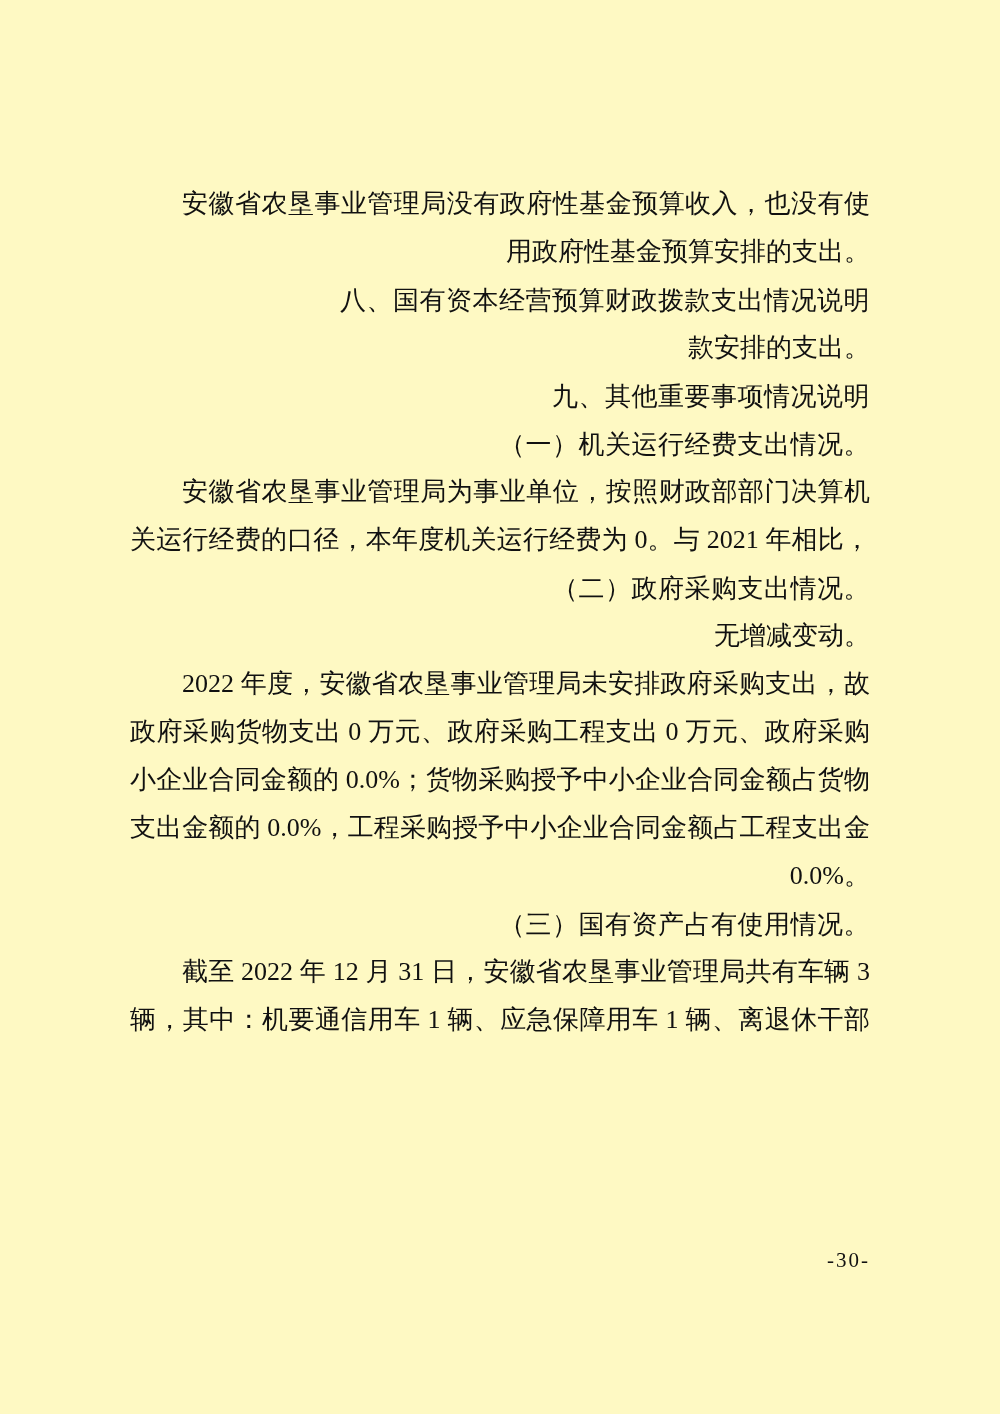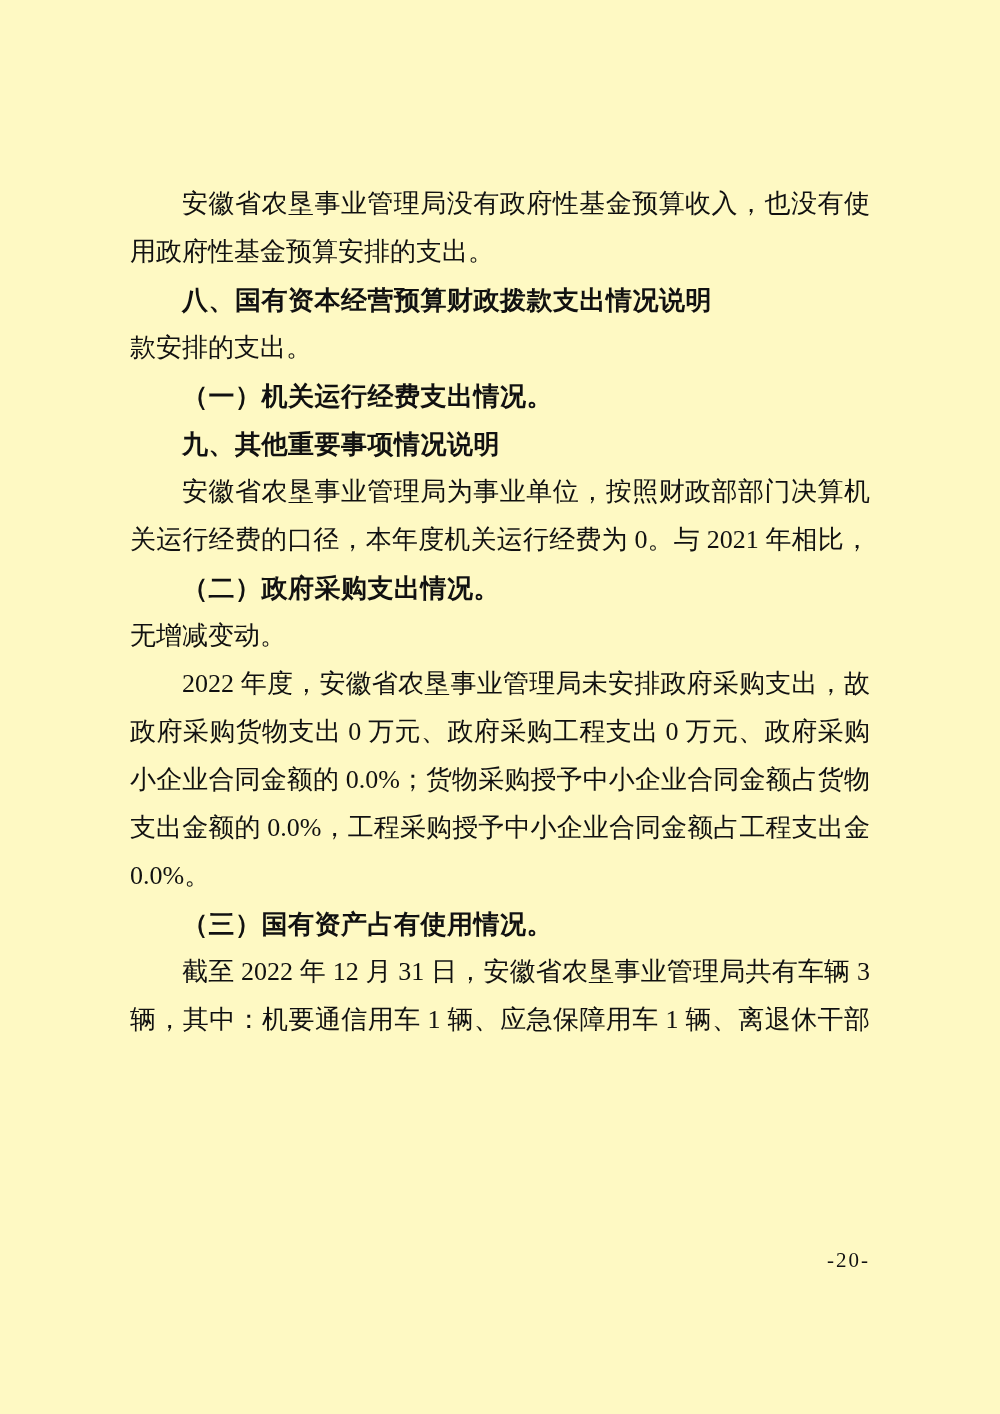"用政府性基金预算安排的支出。" .line { text-align: left -> right }
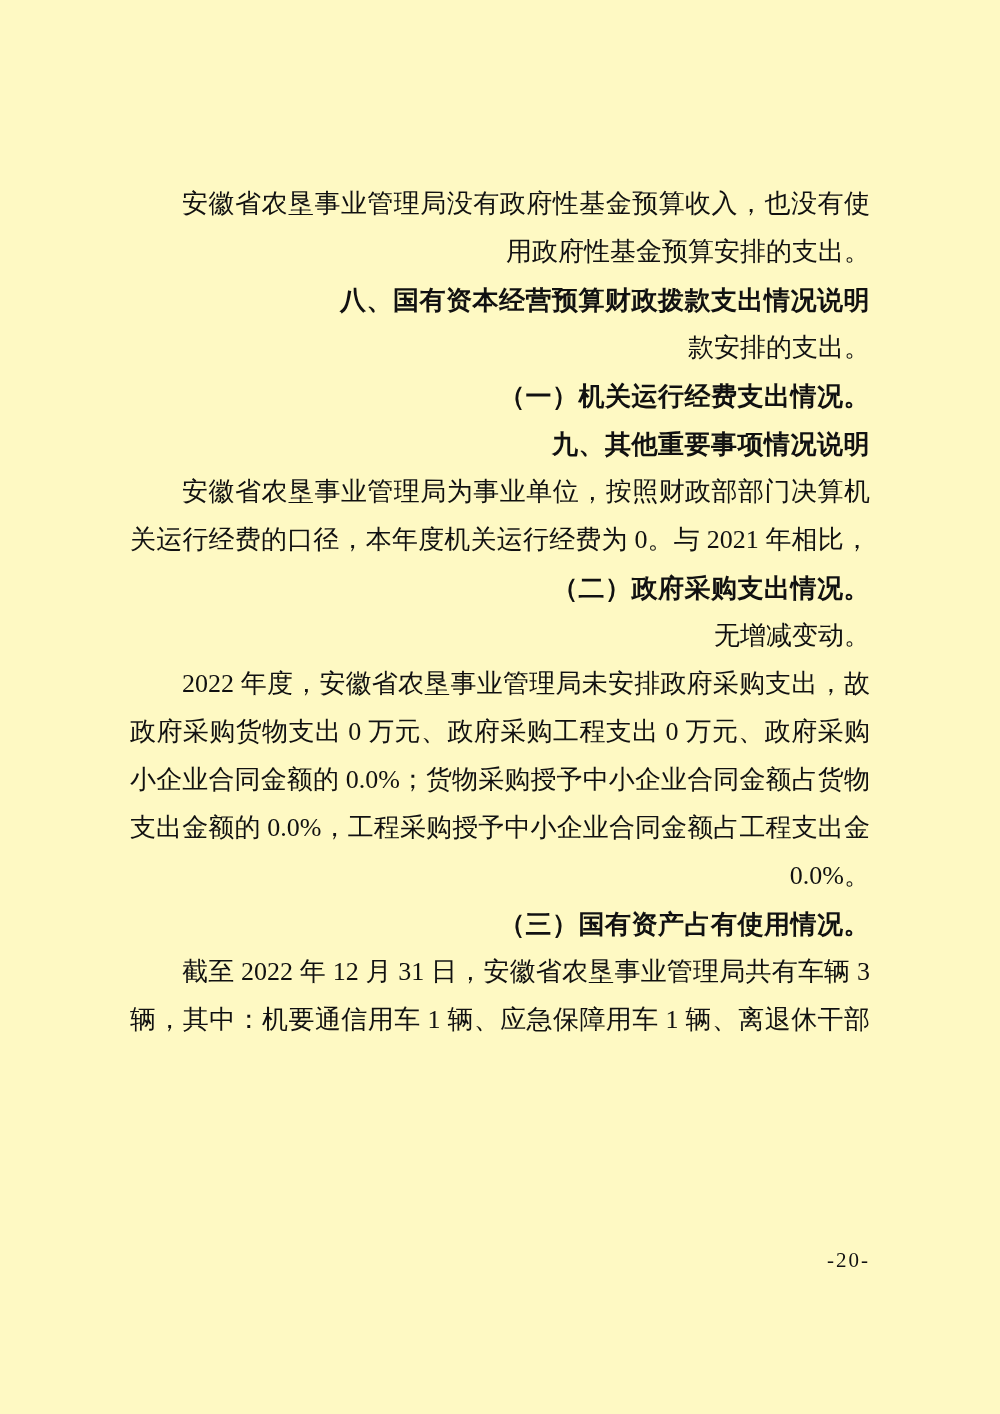"八、国有资本经营预算财政拨款支出情况说明" .h { font-weight: bold -> normal }
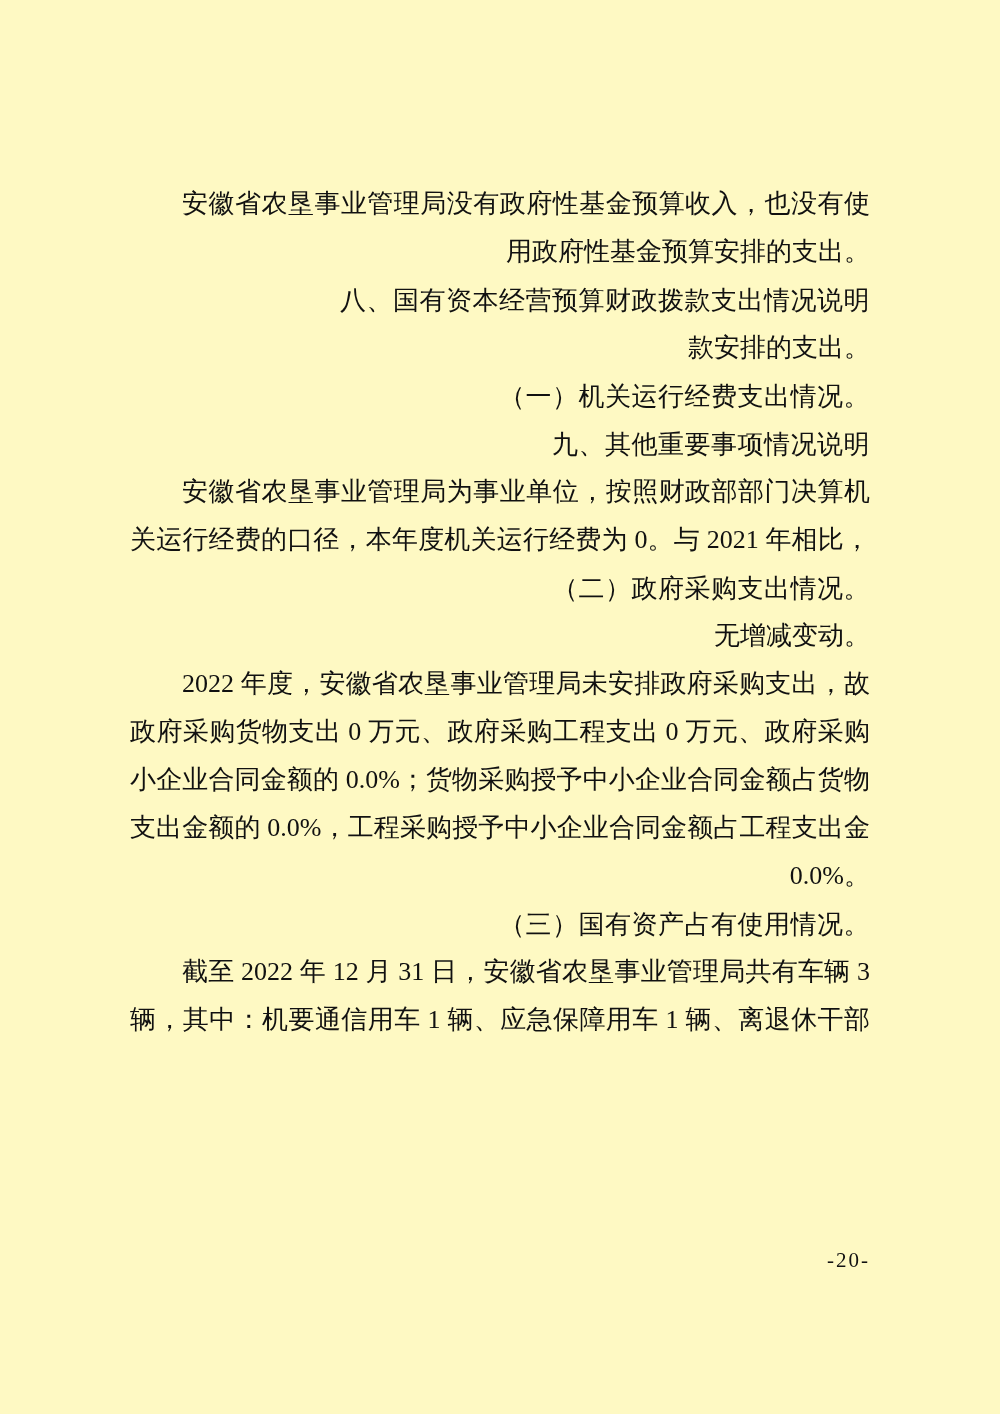"（一）机关运行经费支出情况。" div.line { order: before "九、其他重要事项情况说明" -> after "九、其他重要事项情况说明" }
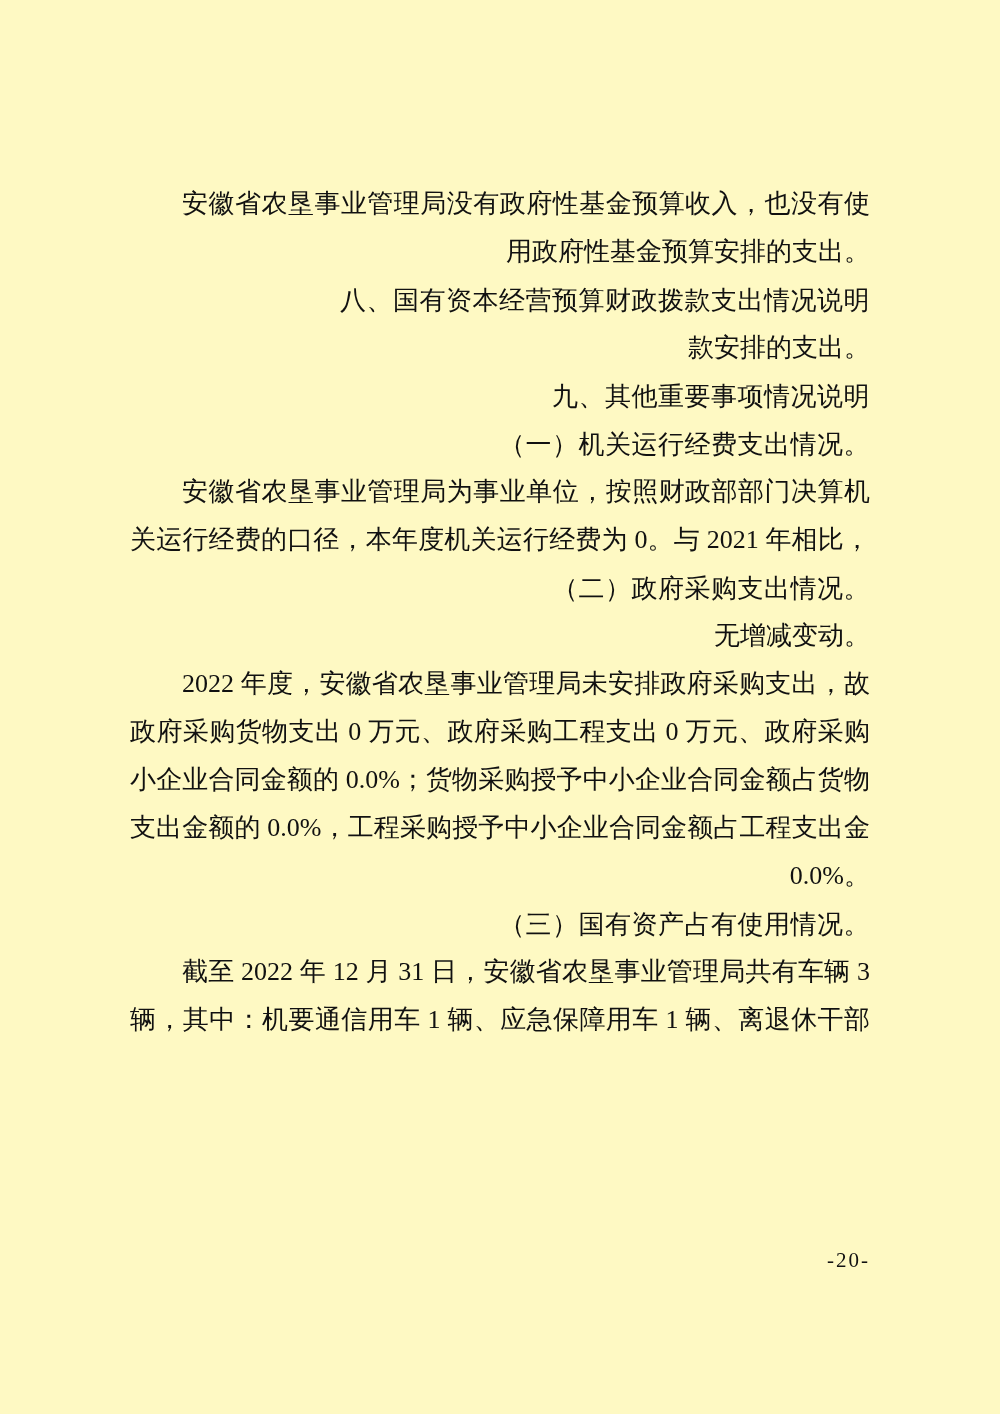"-20-" div.page-number { text: -20- -> -30- }
